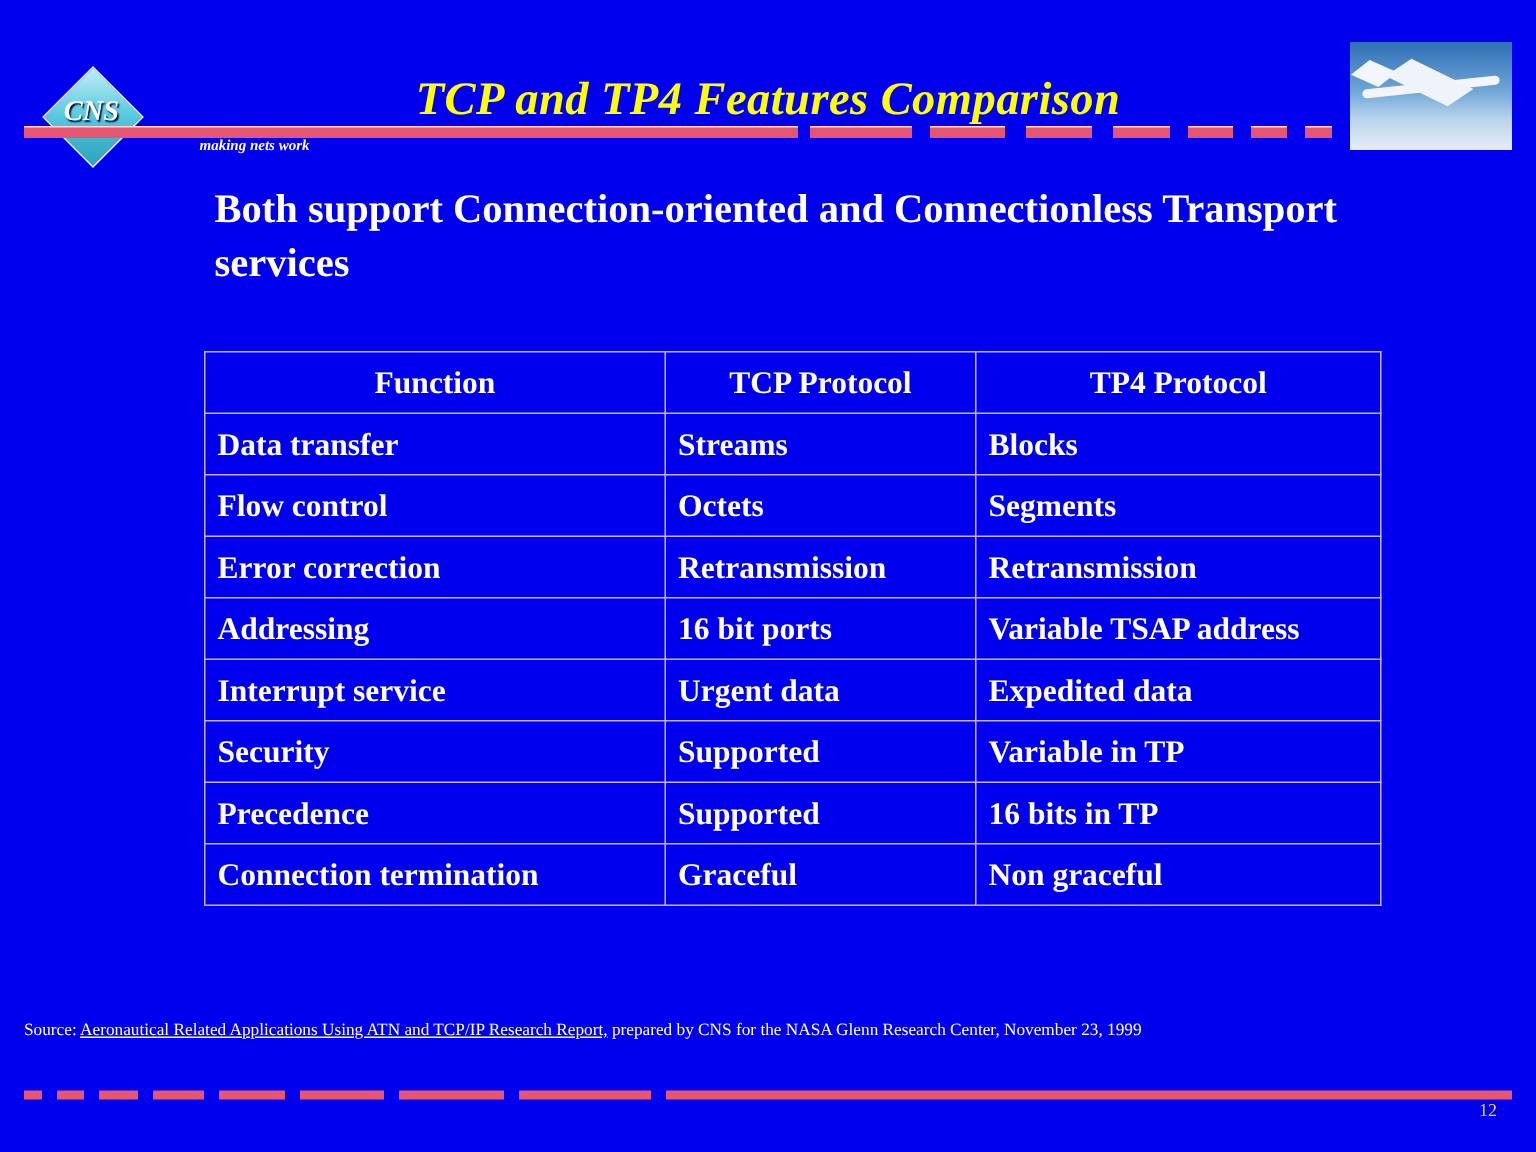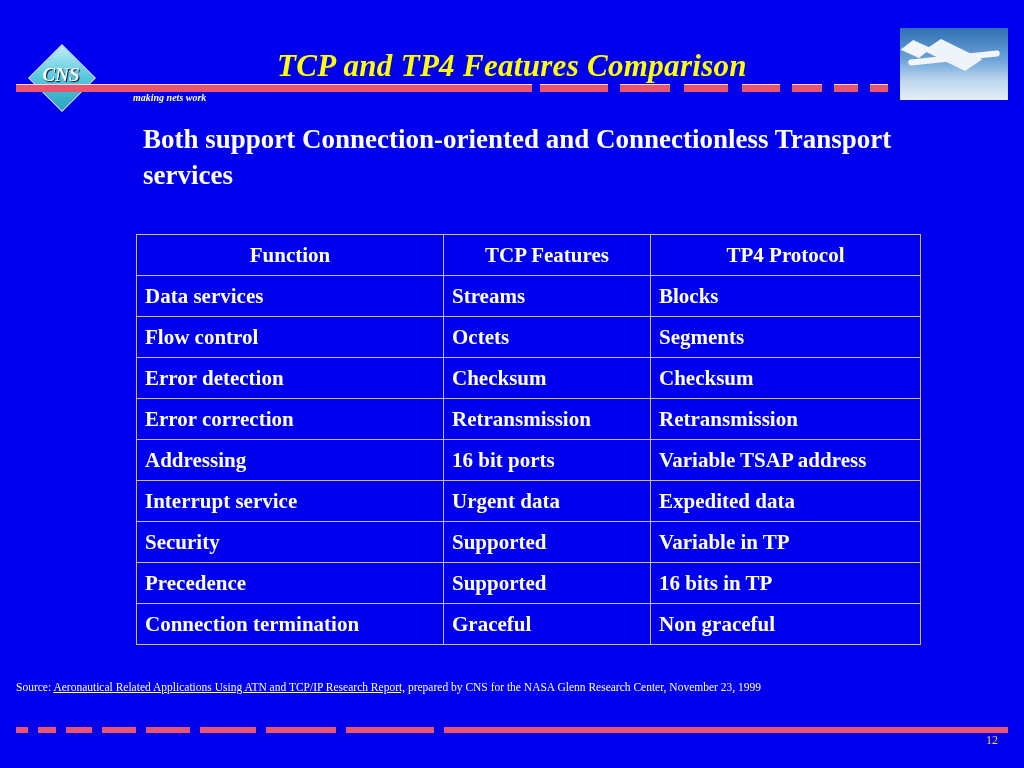"TCP Features" th { text: Features -> Protocol }
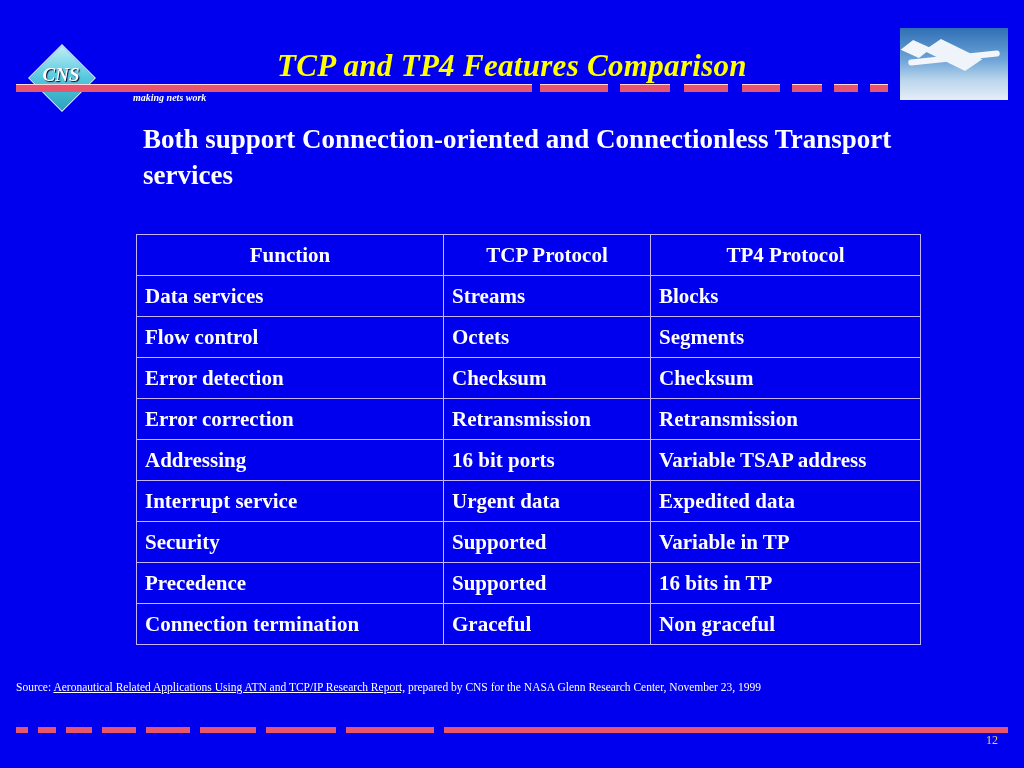"Data services" td { text: services -> transfer }
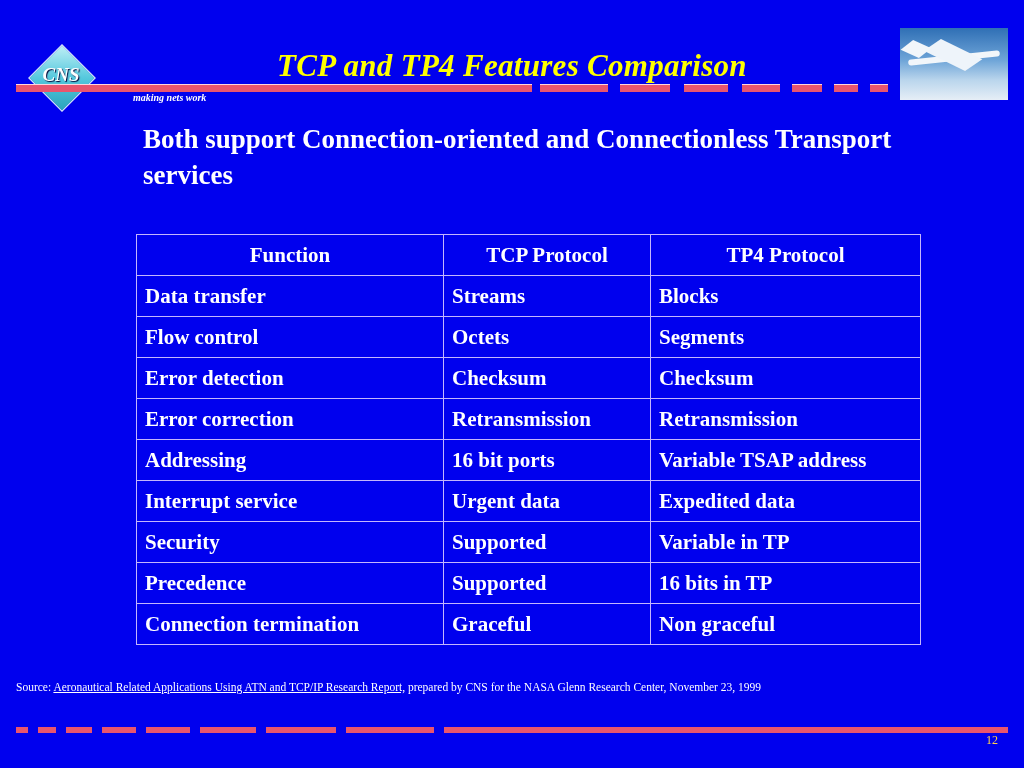"Error detection" tr { html: <tr> <td>Error detection</td> <td>Checksum</td> <td>Checksum</td> </tr> -> none }
